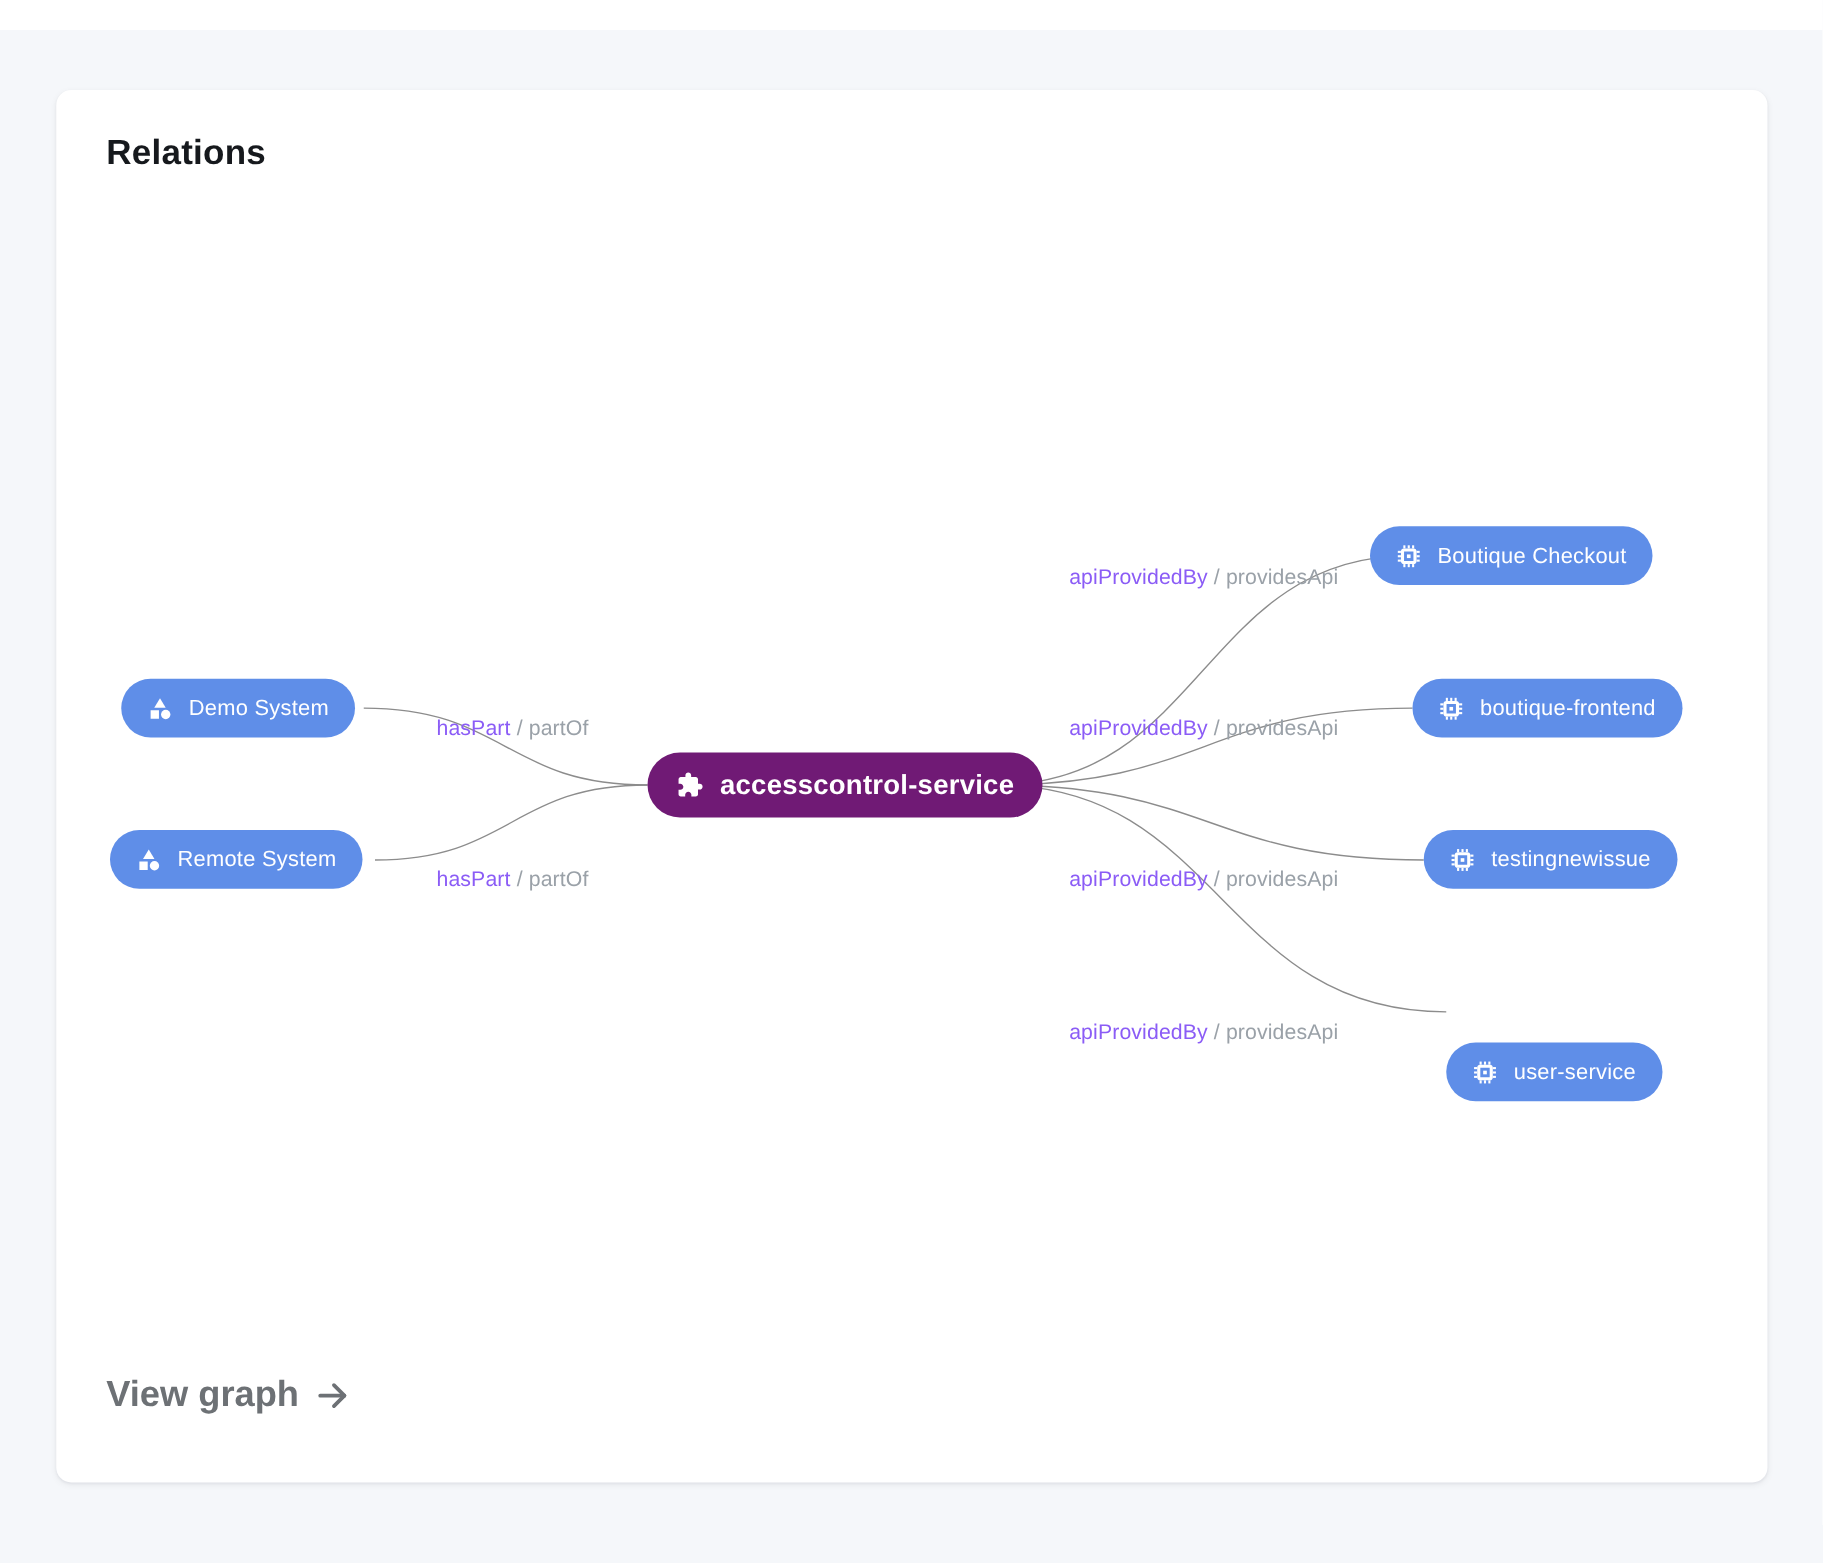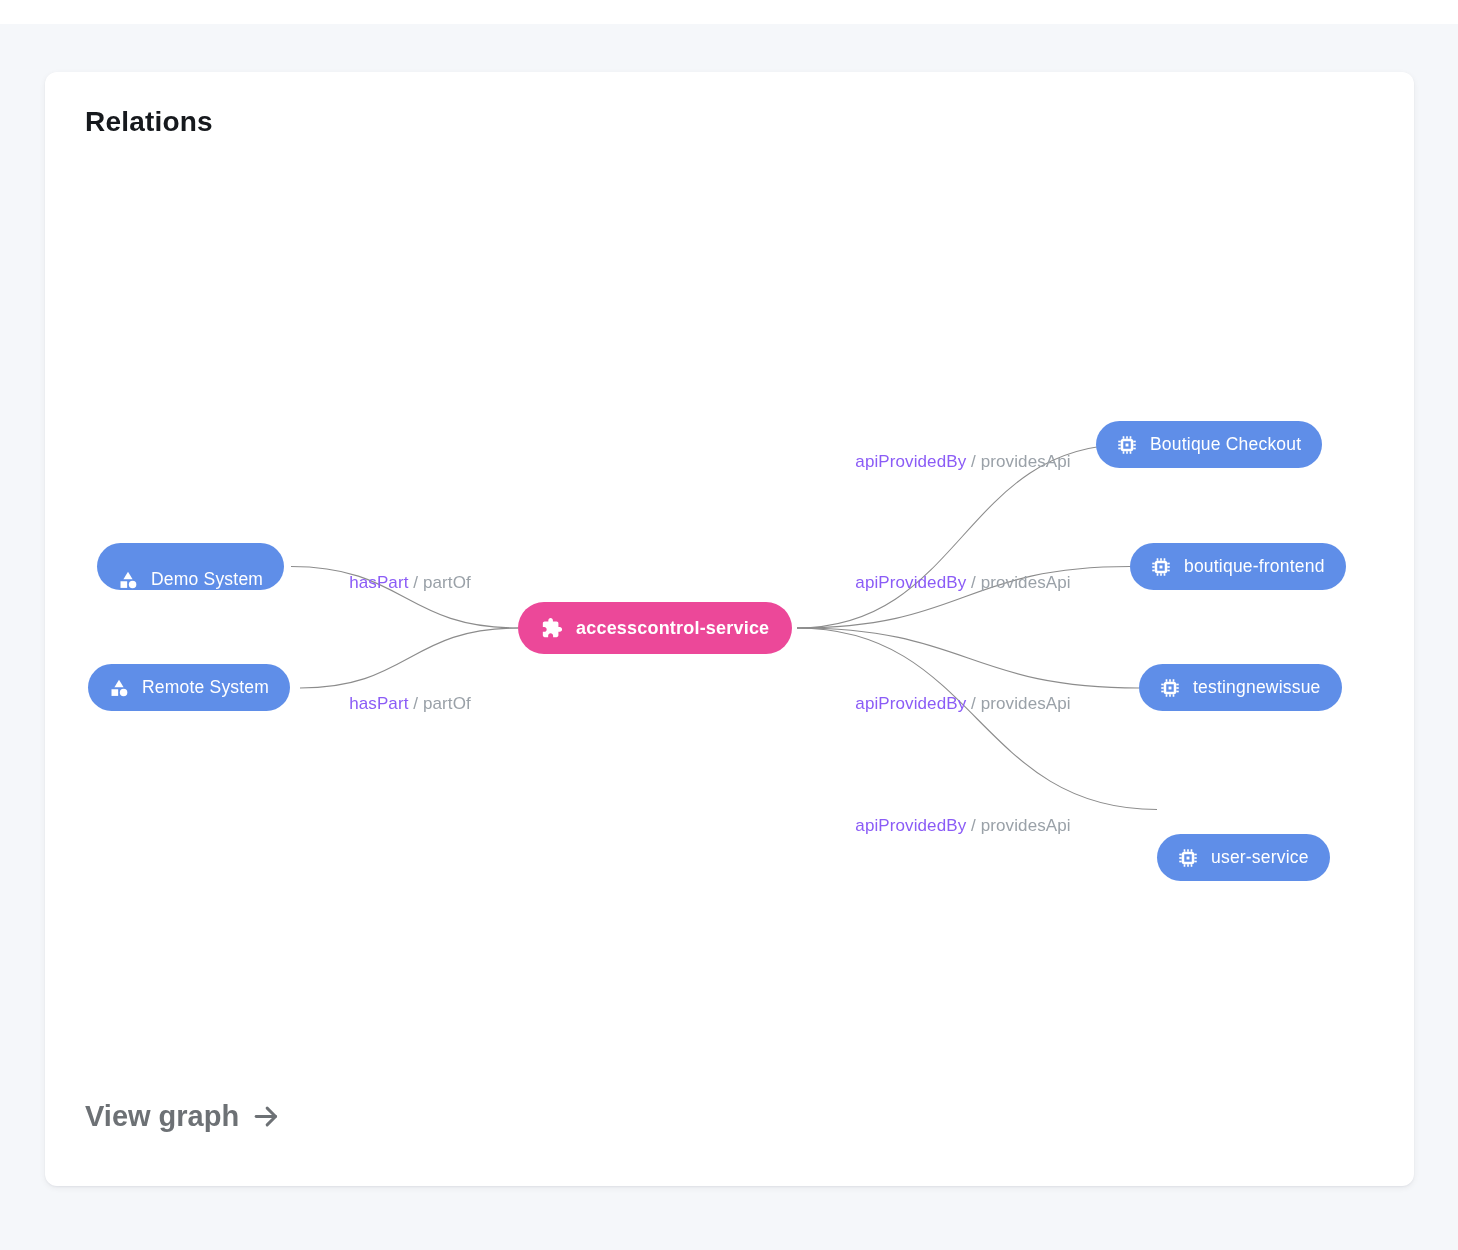"Demo System" div.node { align-items: flex-end -> none }
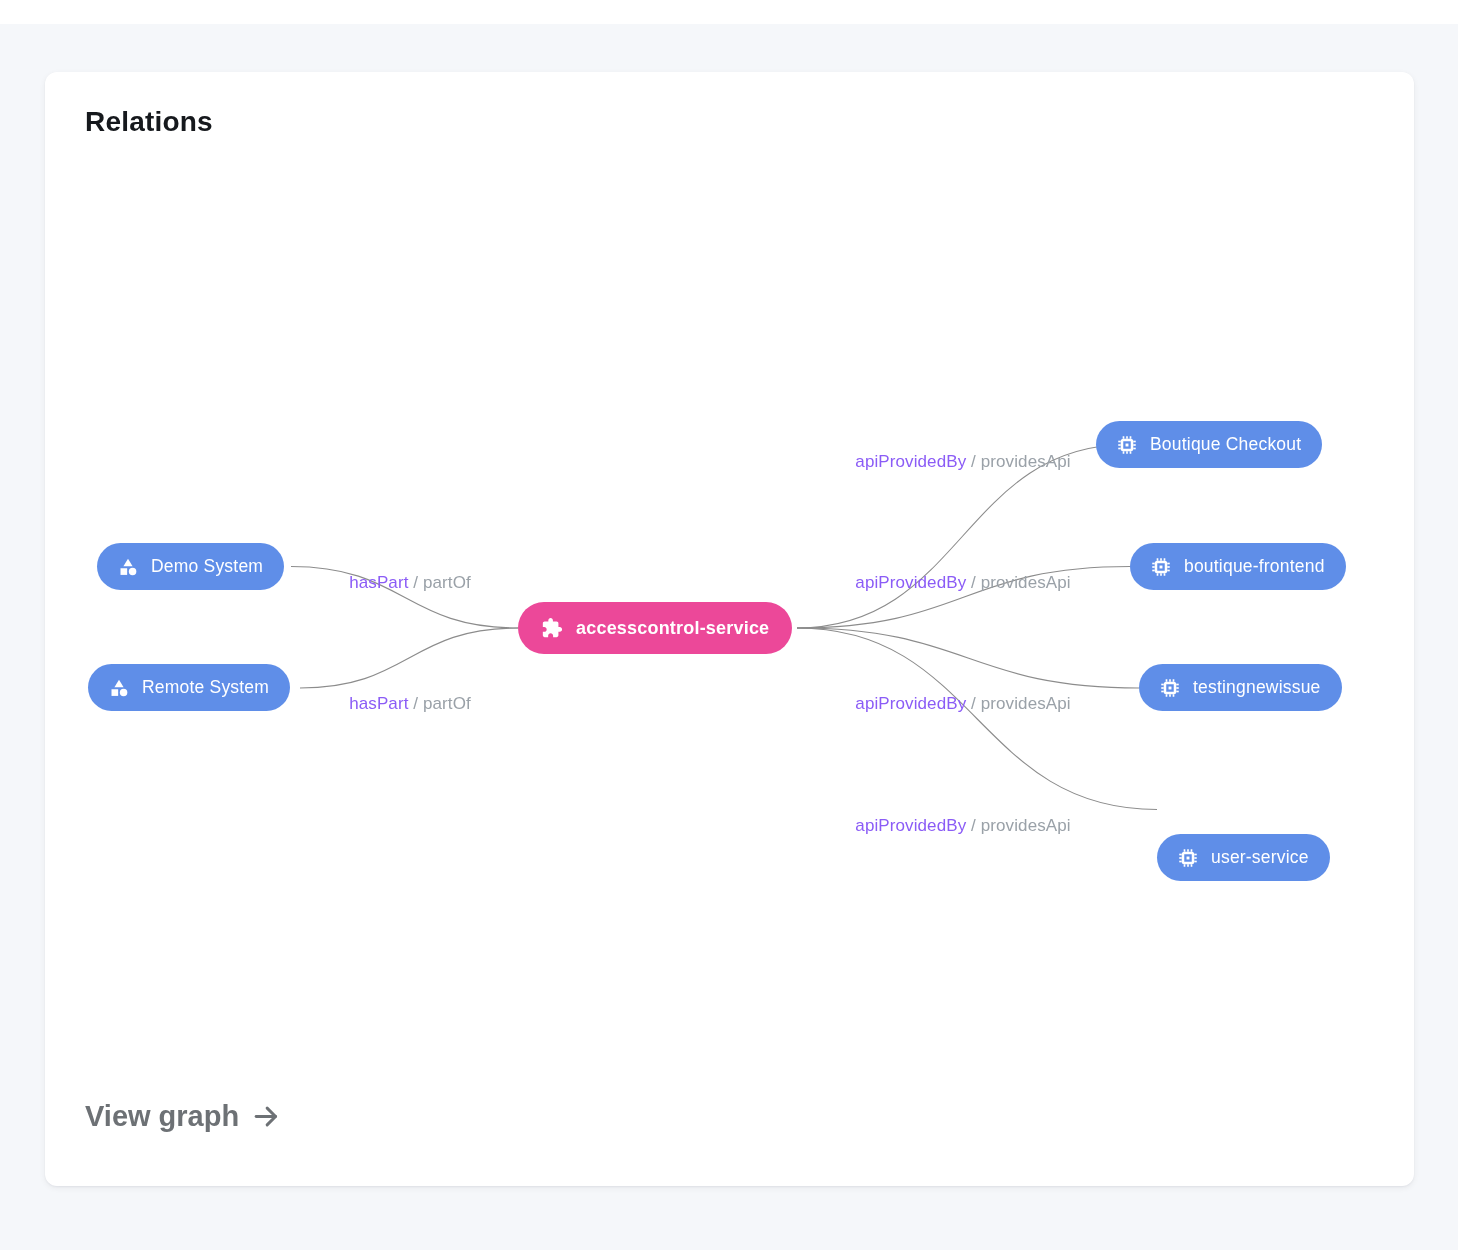"accesscontrol-service" .node.orange { background: #ec4899 -> #701a75; font-size: 18px -> 22px }
